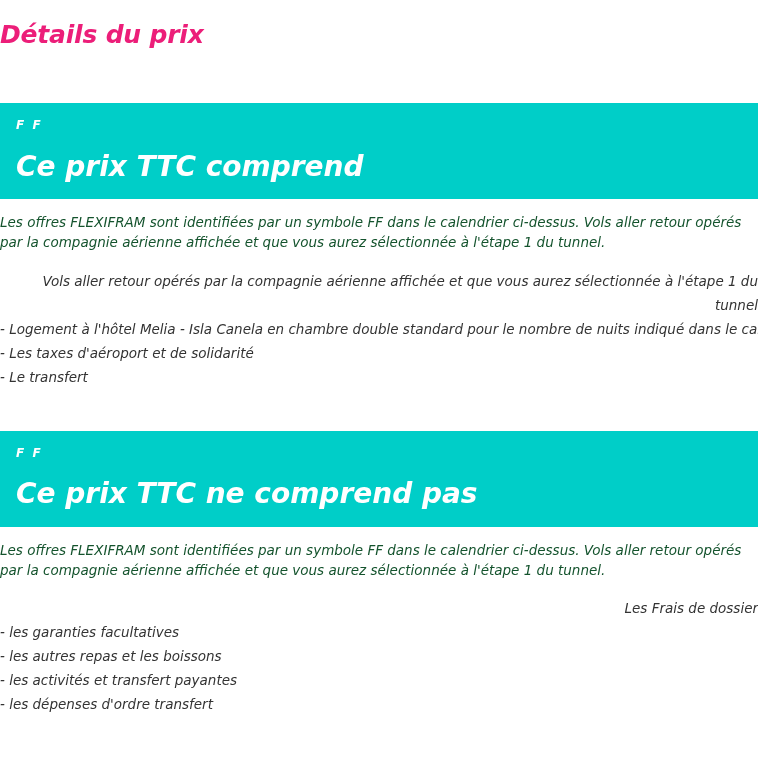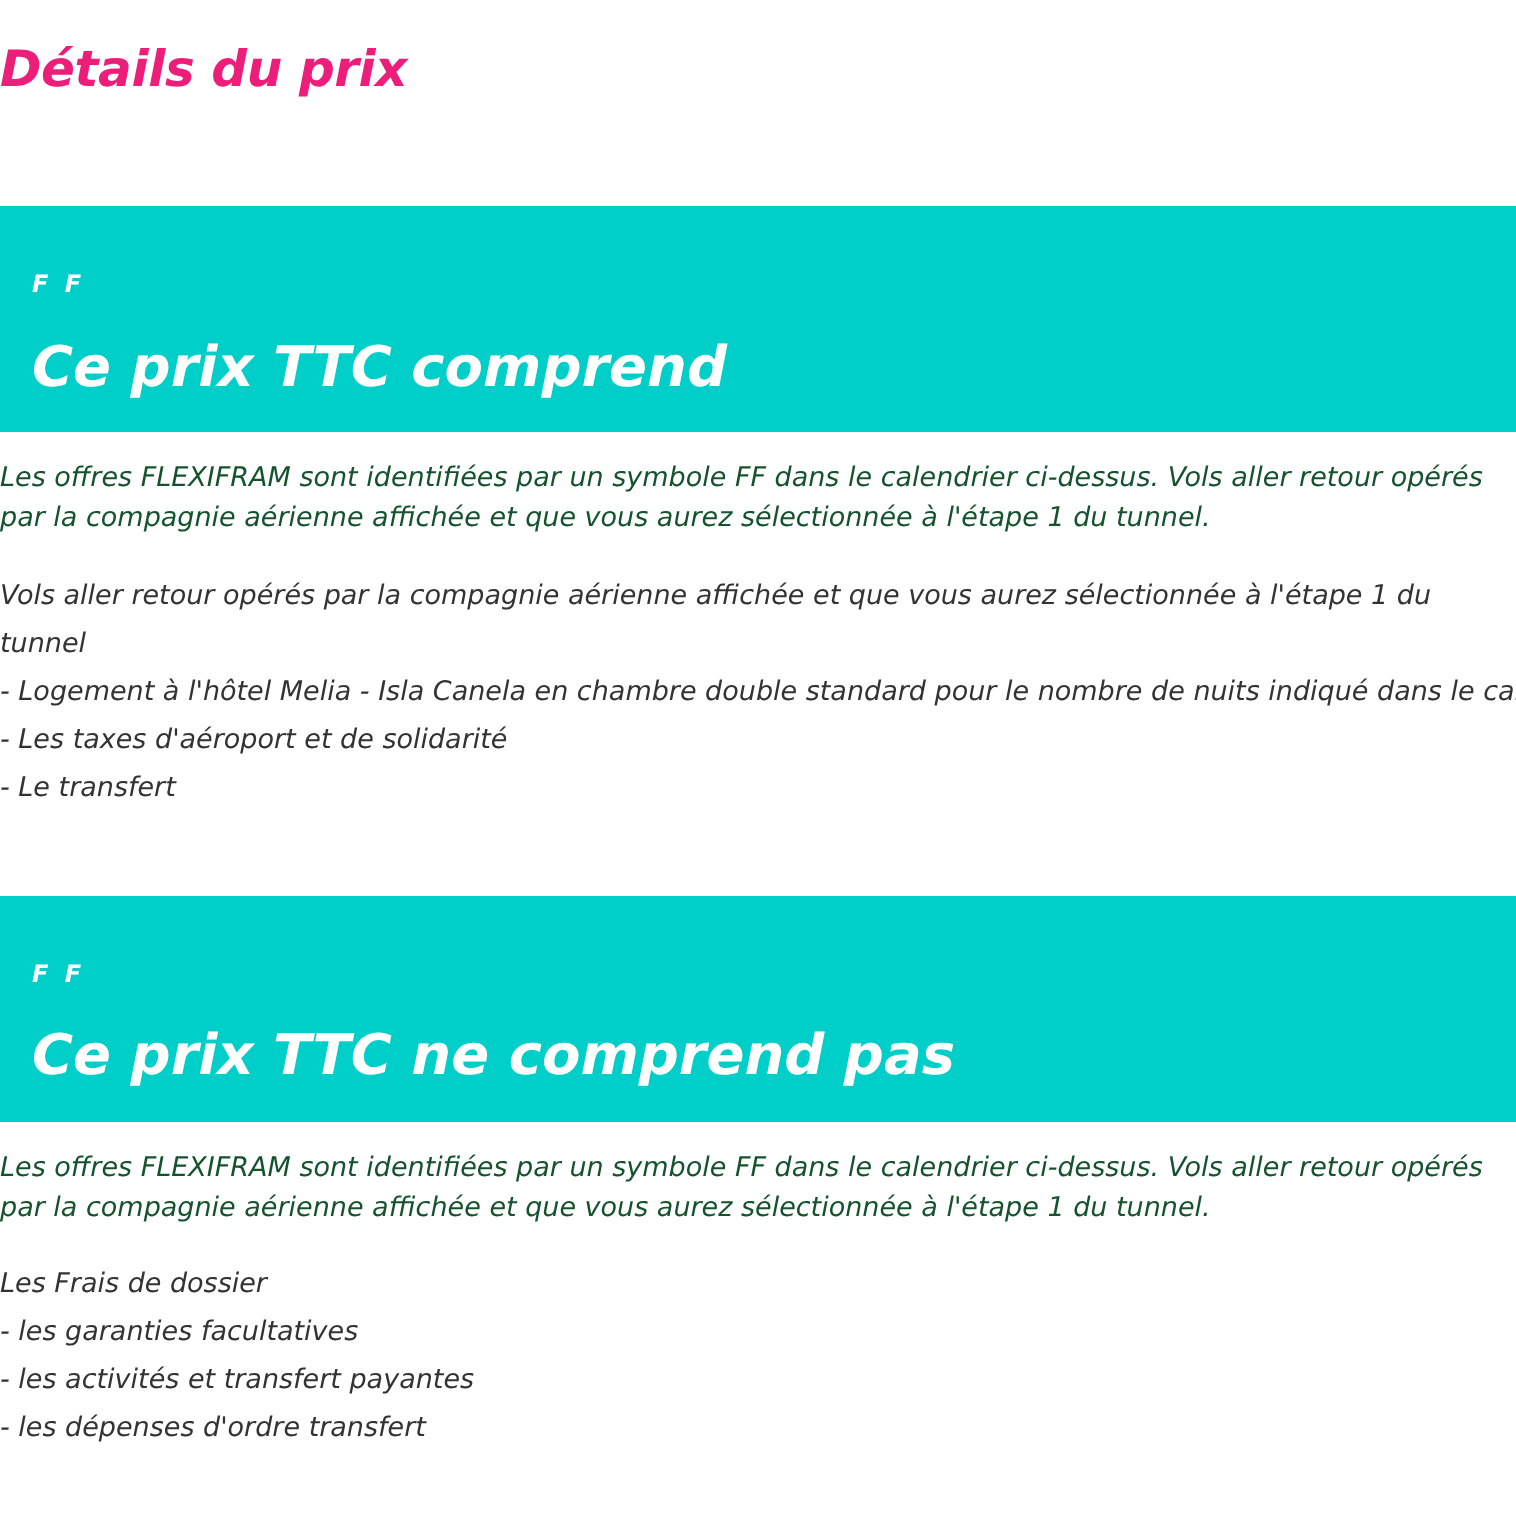"F F" .section-header { padding: 31px 16px 16px 16px -> 14px 16px 16px 16px }
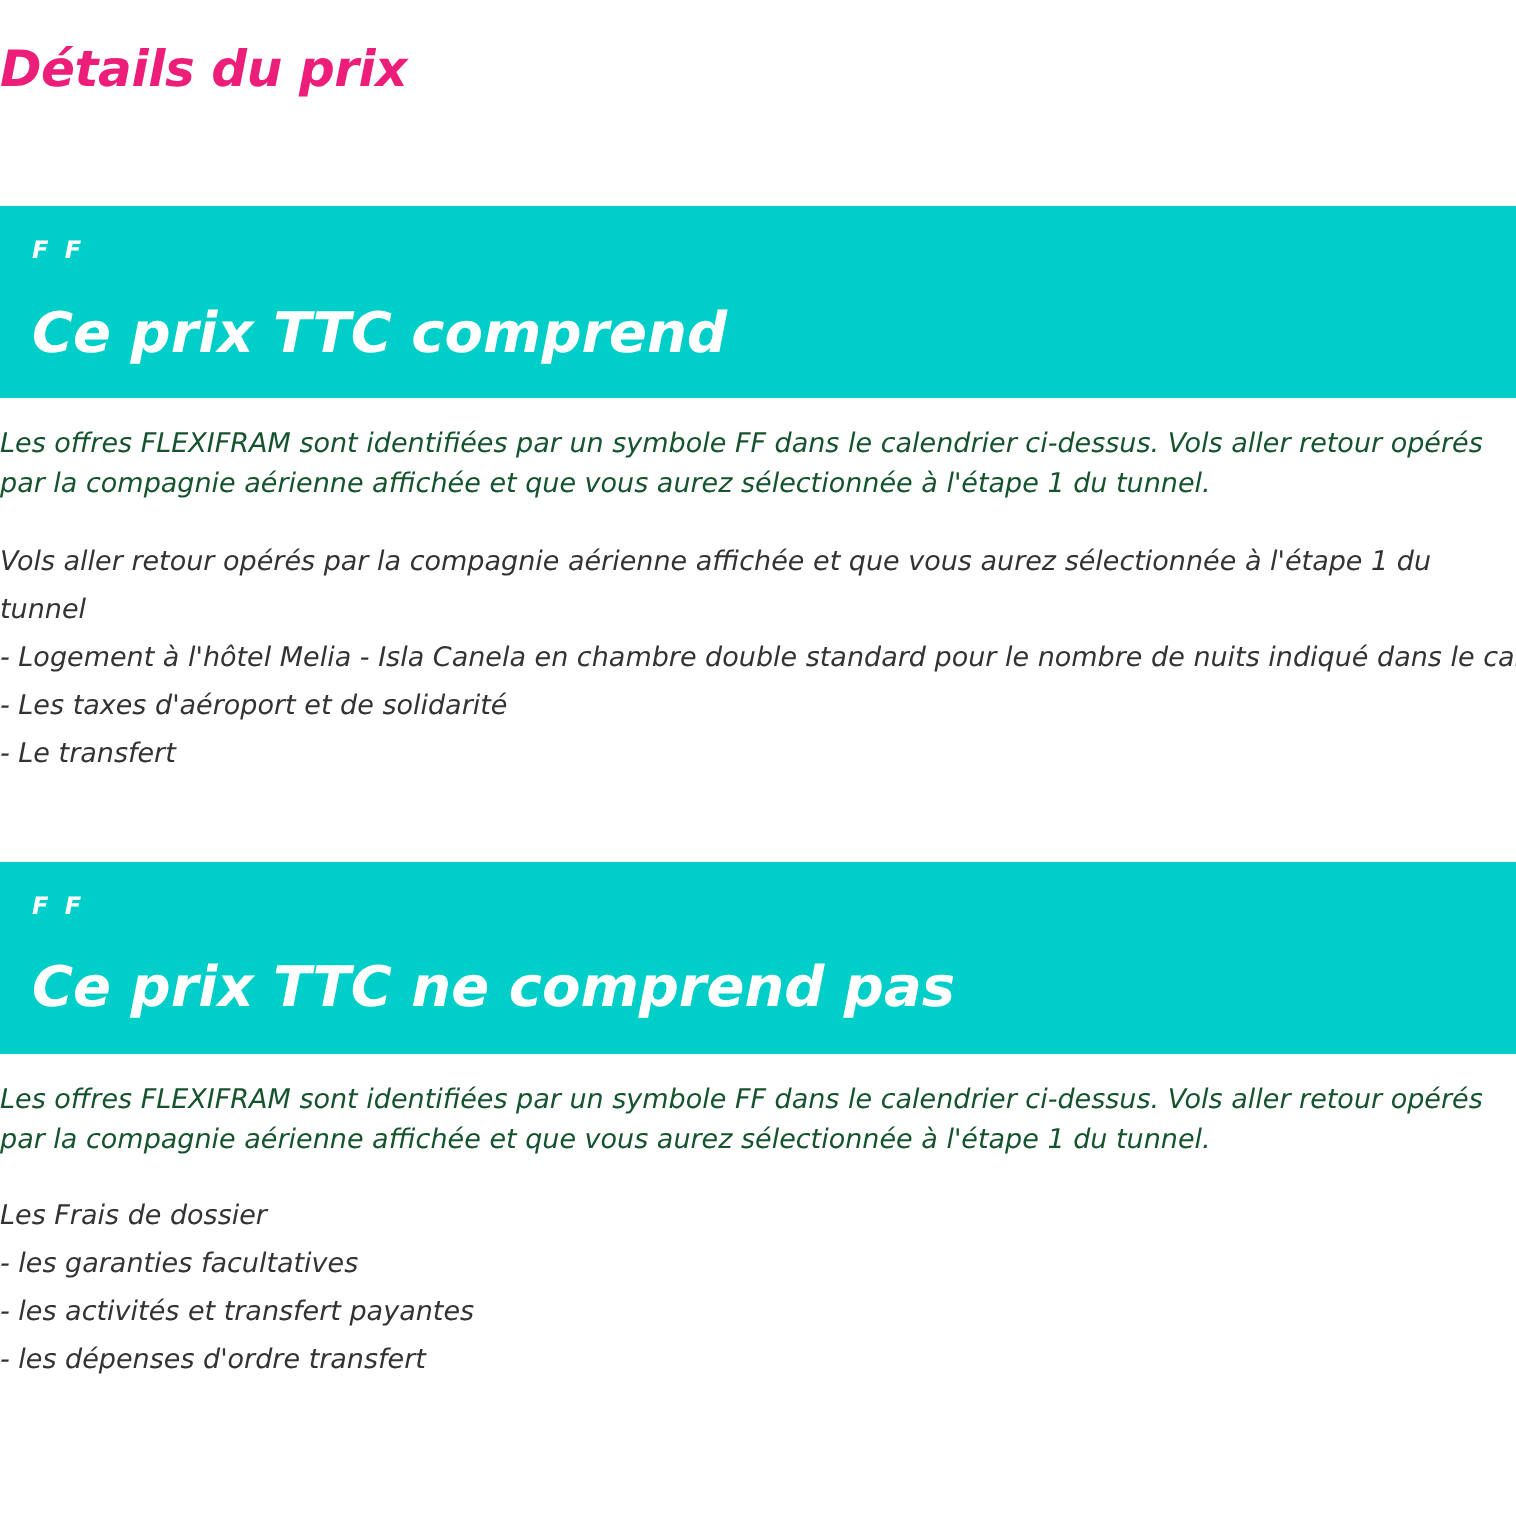"Vols aller retour opérés par" .list-intro { text-align: none -> right }
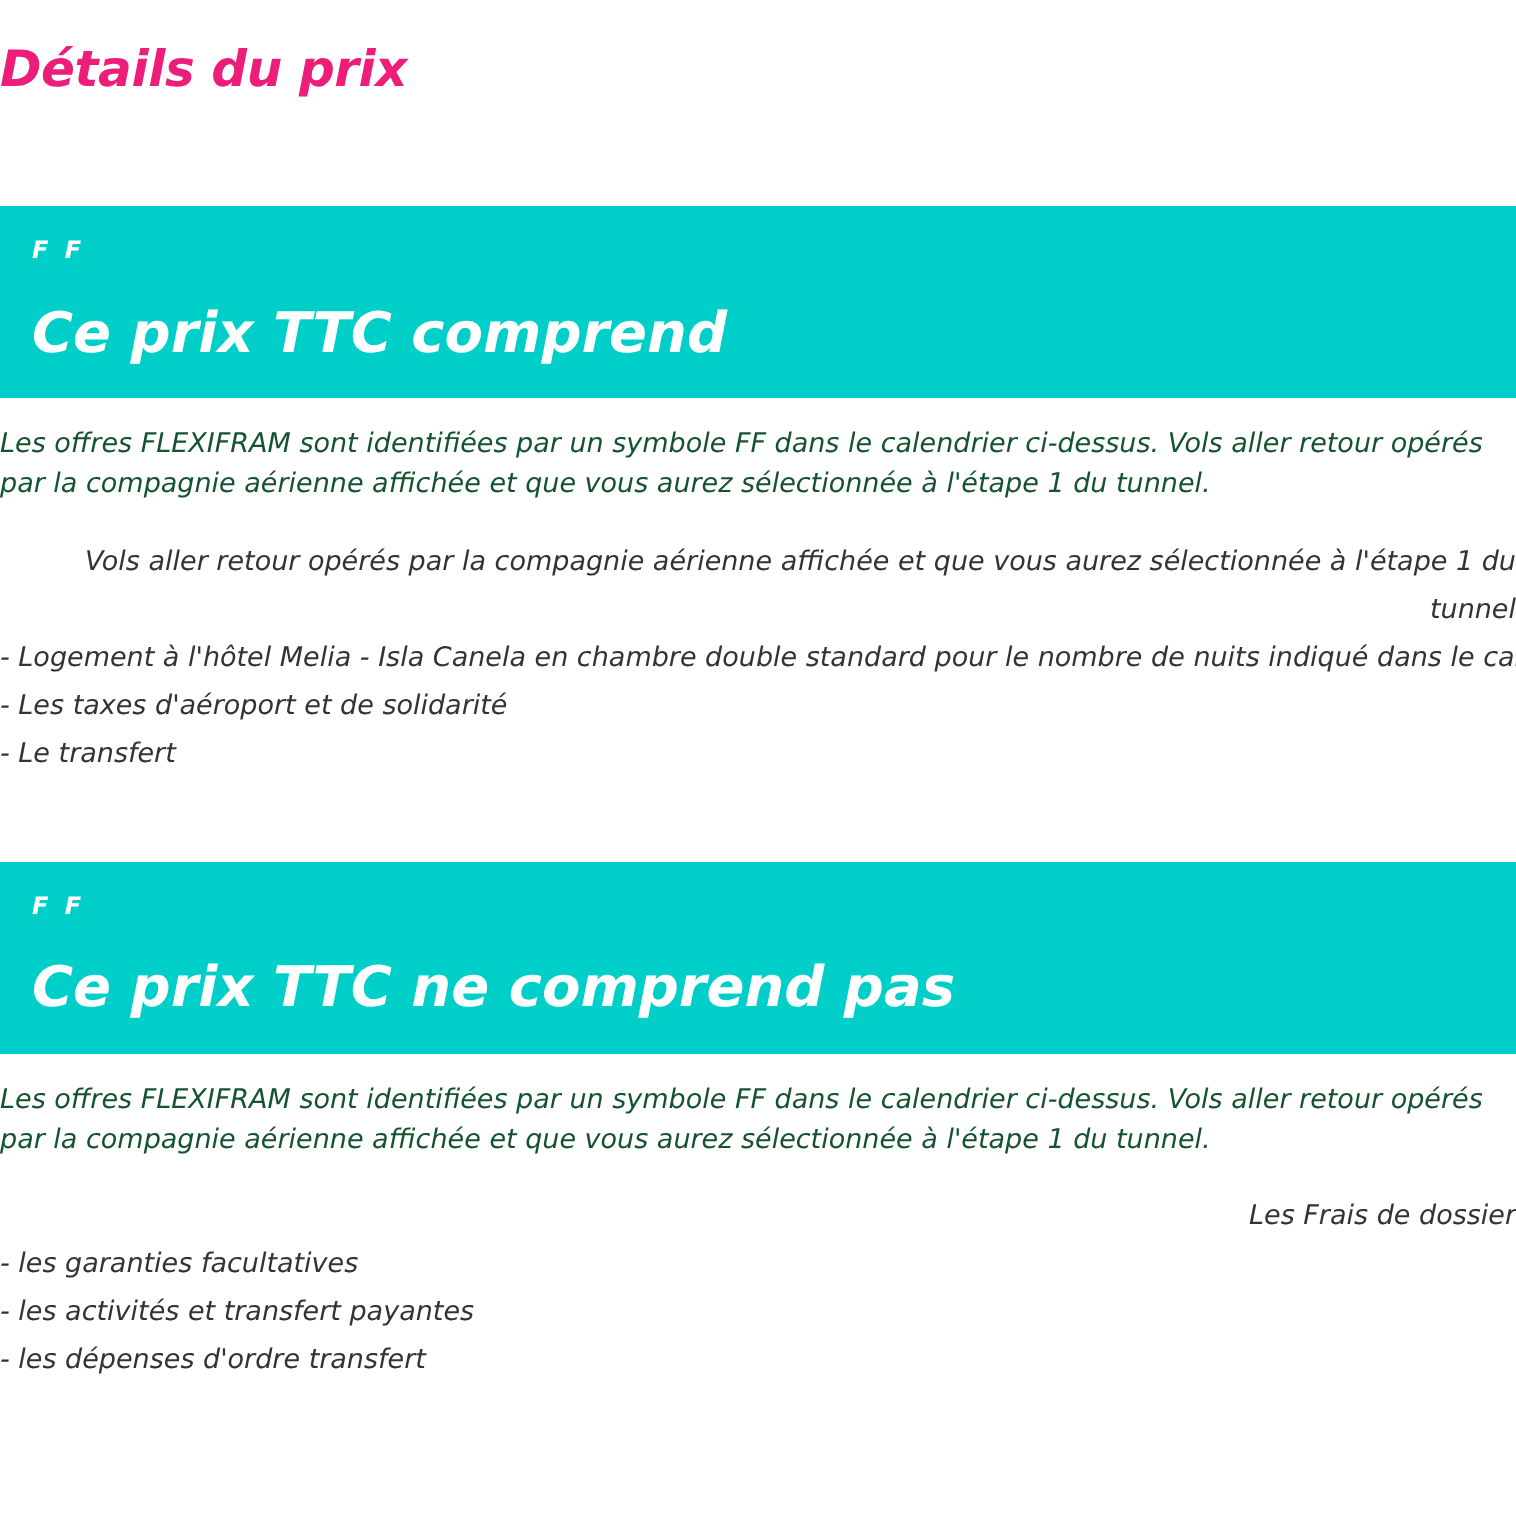"- les autres repas et" li { html: none -> <li>- les autres repas et les boissons</li> }
